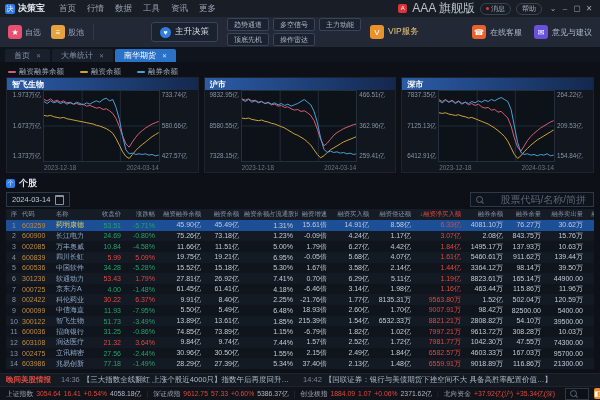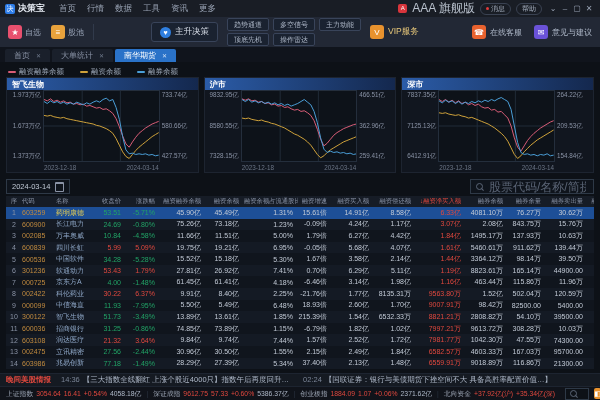"个股" div.section-head { html: none -> <div> <span>个</span> <span>个股</span> </div> }
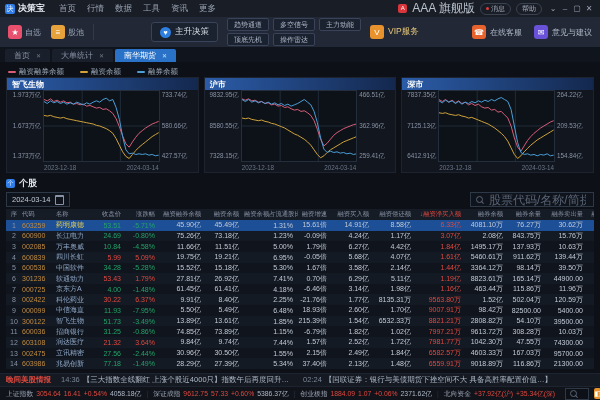"股票代码/名称/简拼" .searchbox input { font-size: 12px -> 10px; text-align: none -> right }
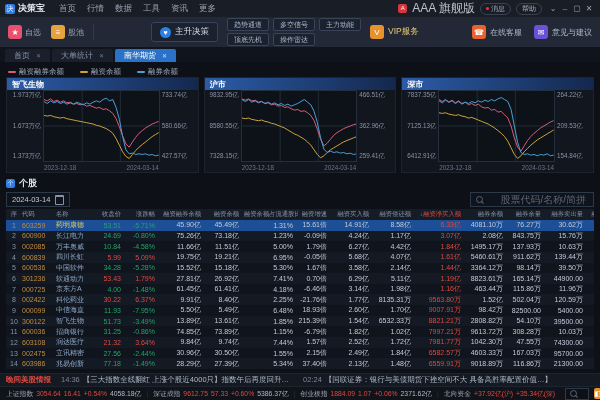"02:24" span.tick-time { text: 02:24 -> 14:42 }
